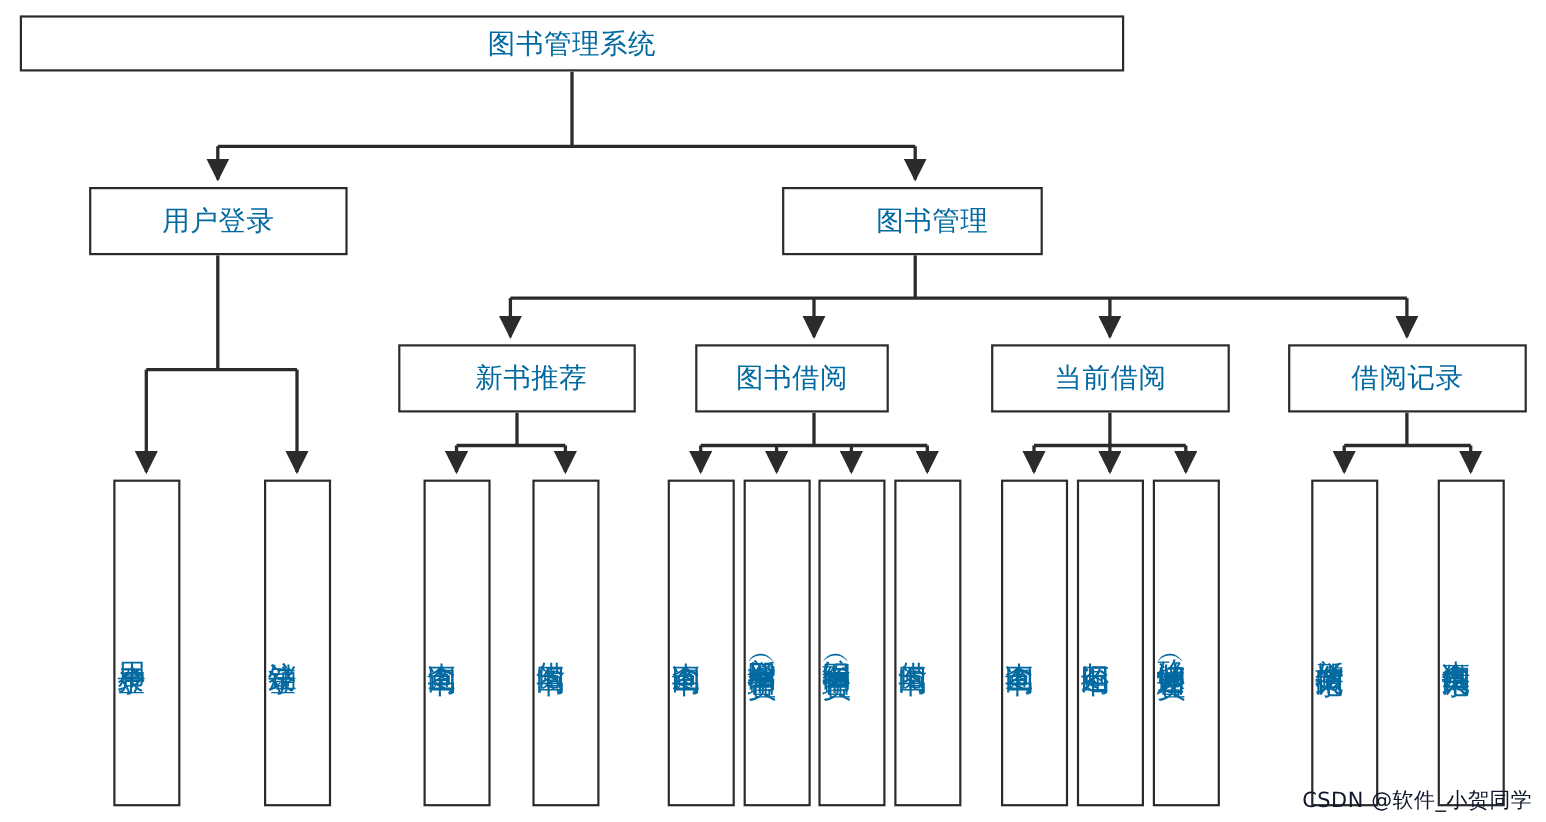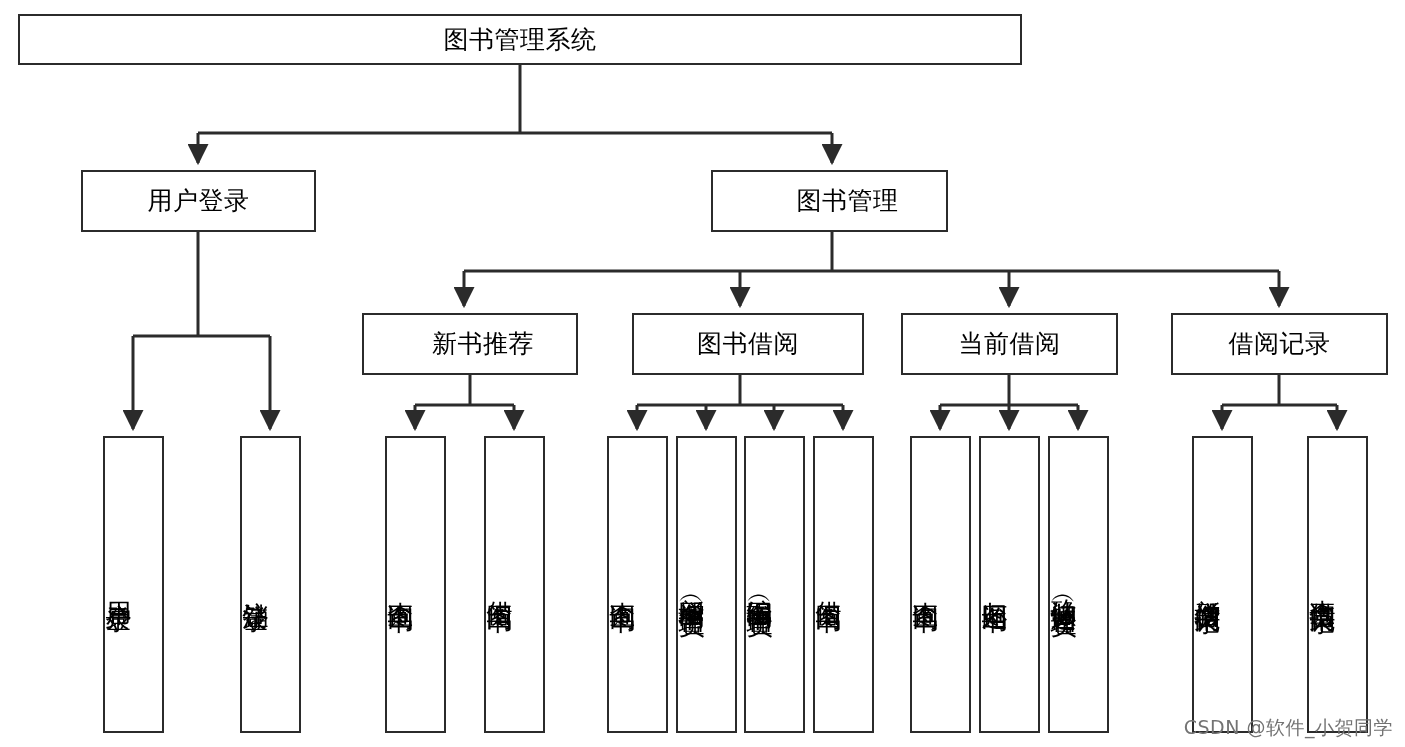"图书管理系统" .node { color: #000000 -> #0369a1 }
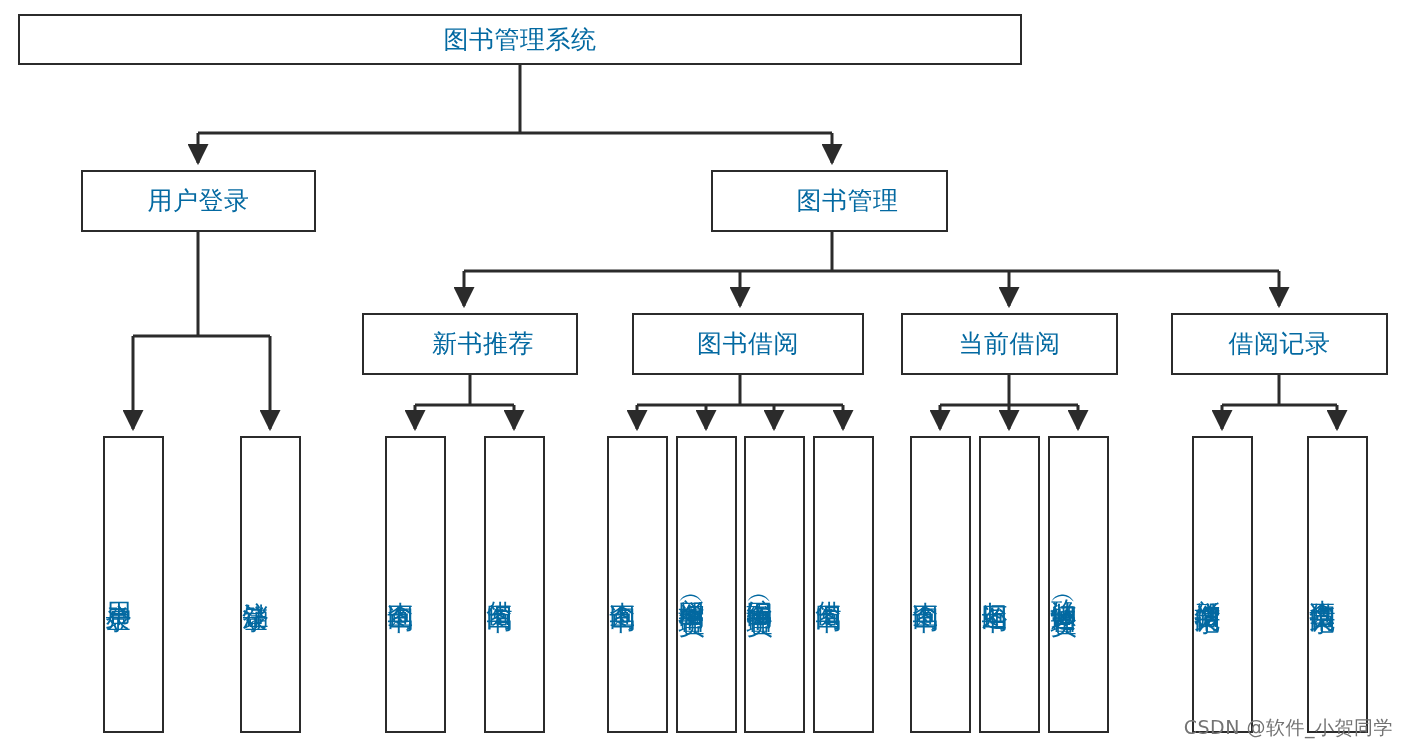"图书借阅" div.node { width: 232px -> 176px }
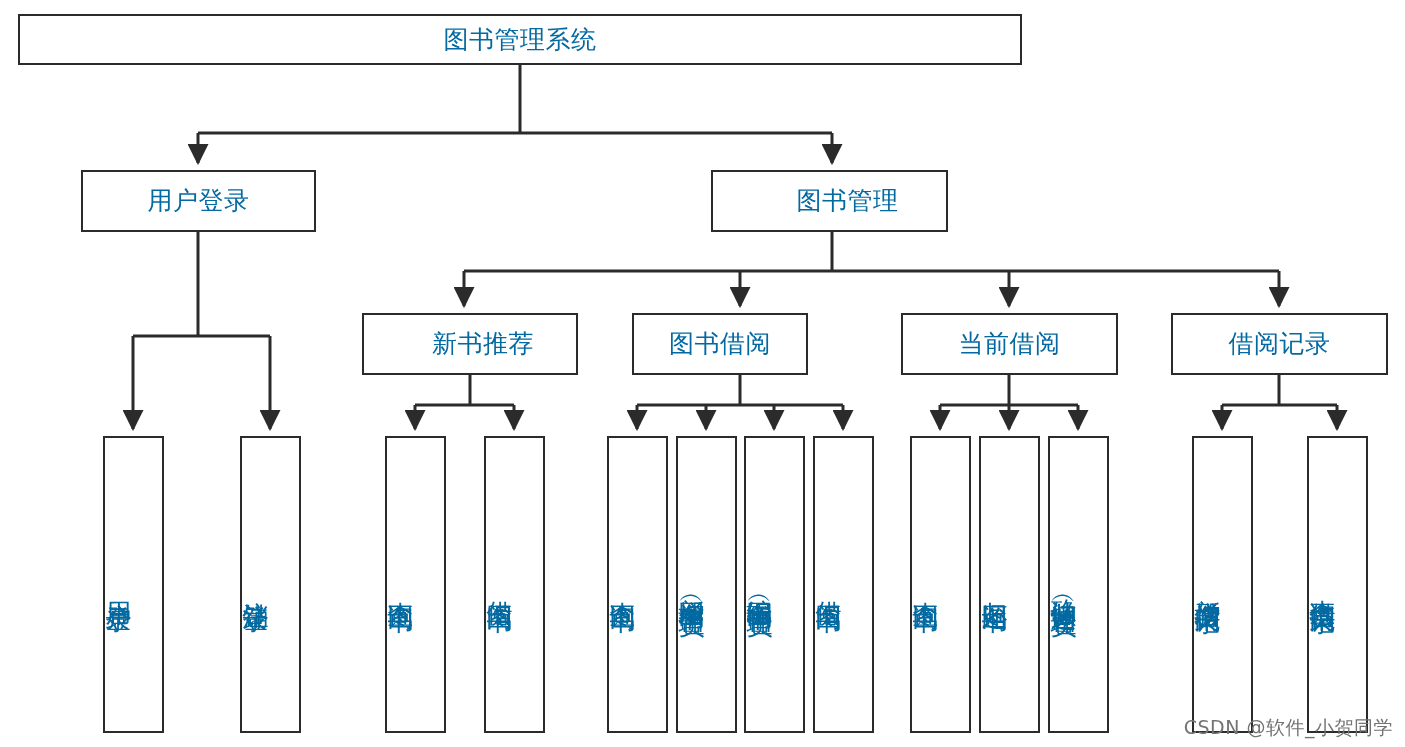"CSDN @软件_小贺同学" #watermark { color: #737373 -> #0f172a }
